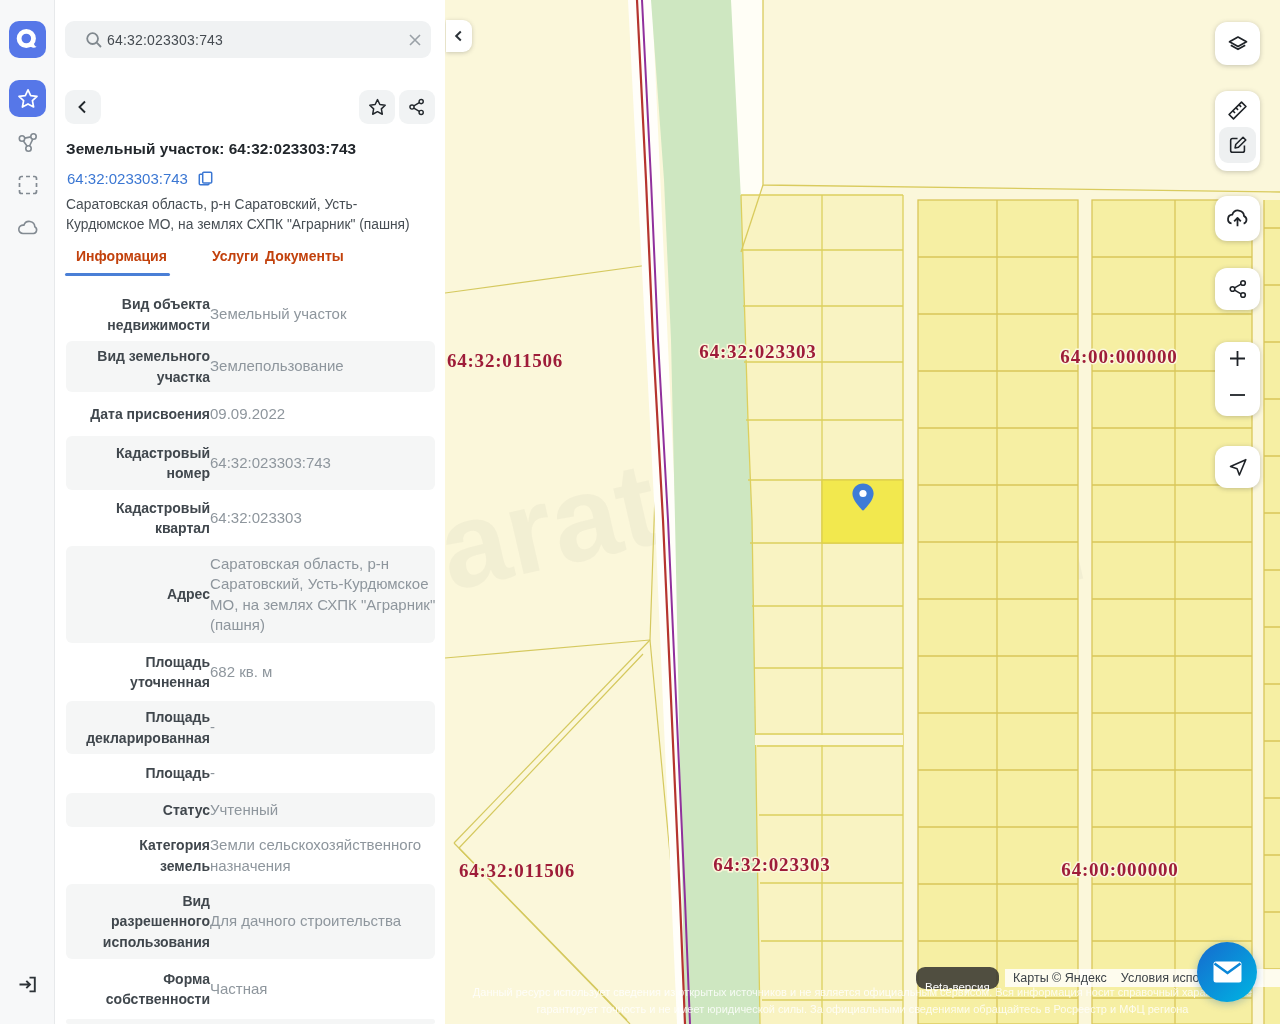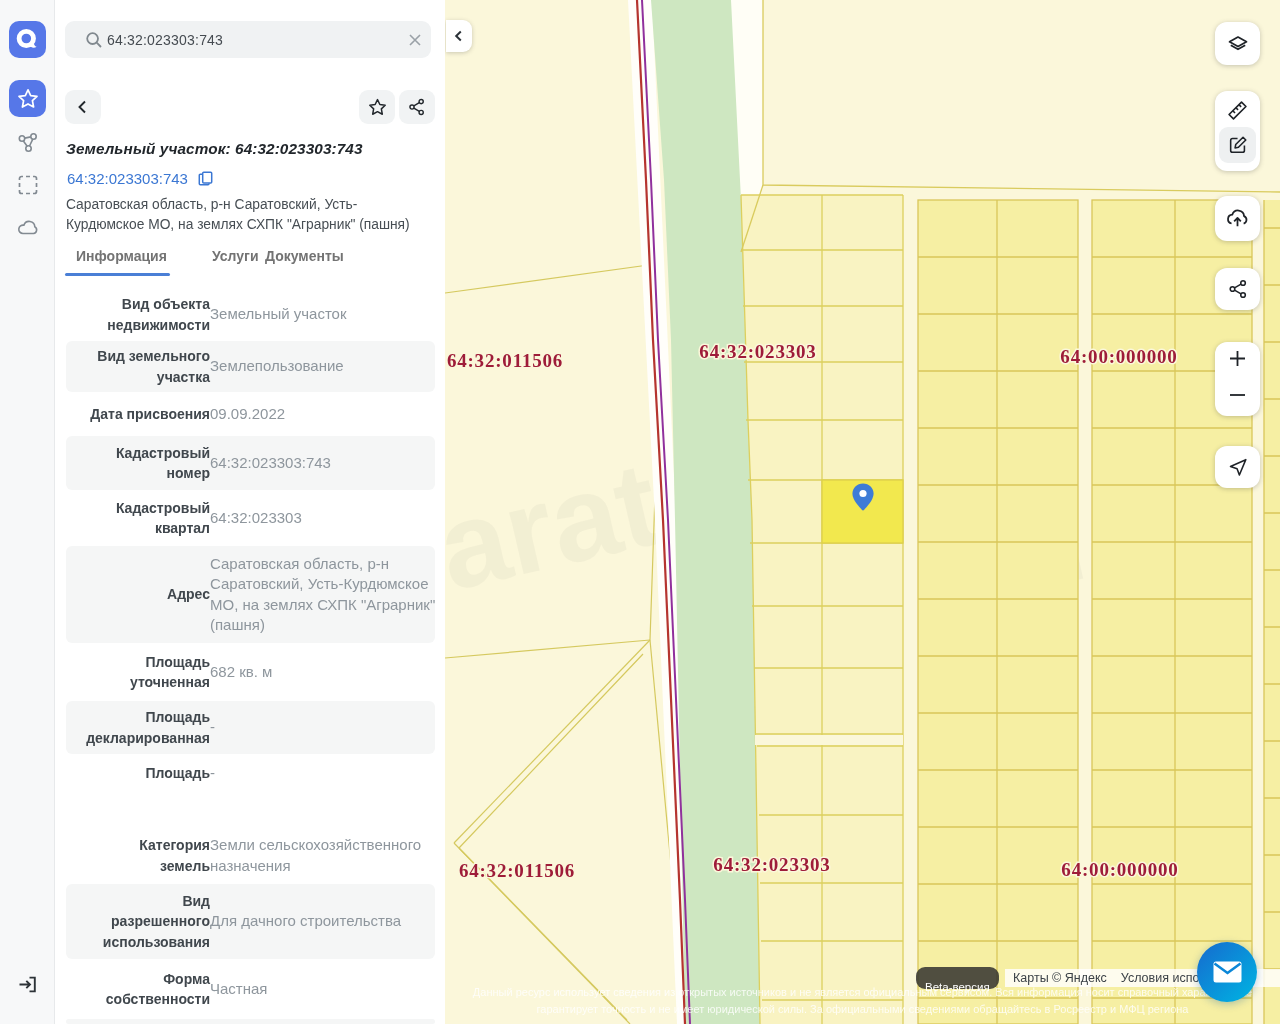"Земельный участок: 64:32:023303:743" #title { font-style: italic -> none }
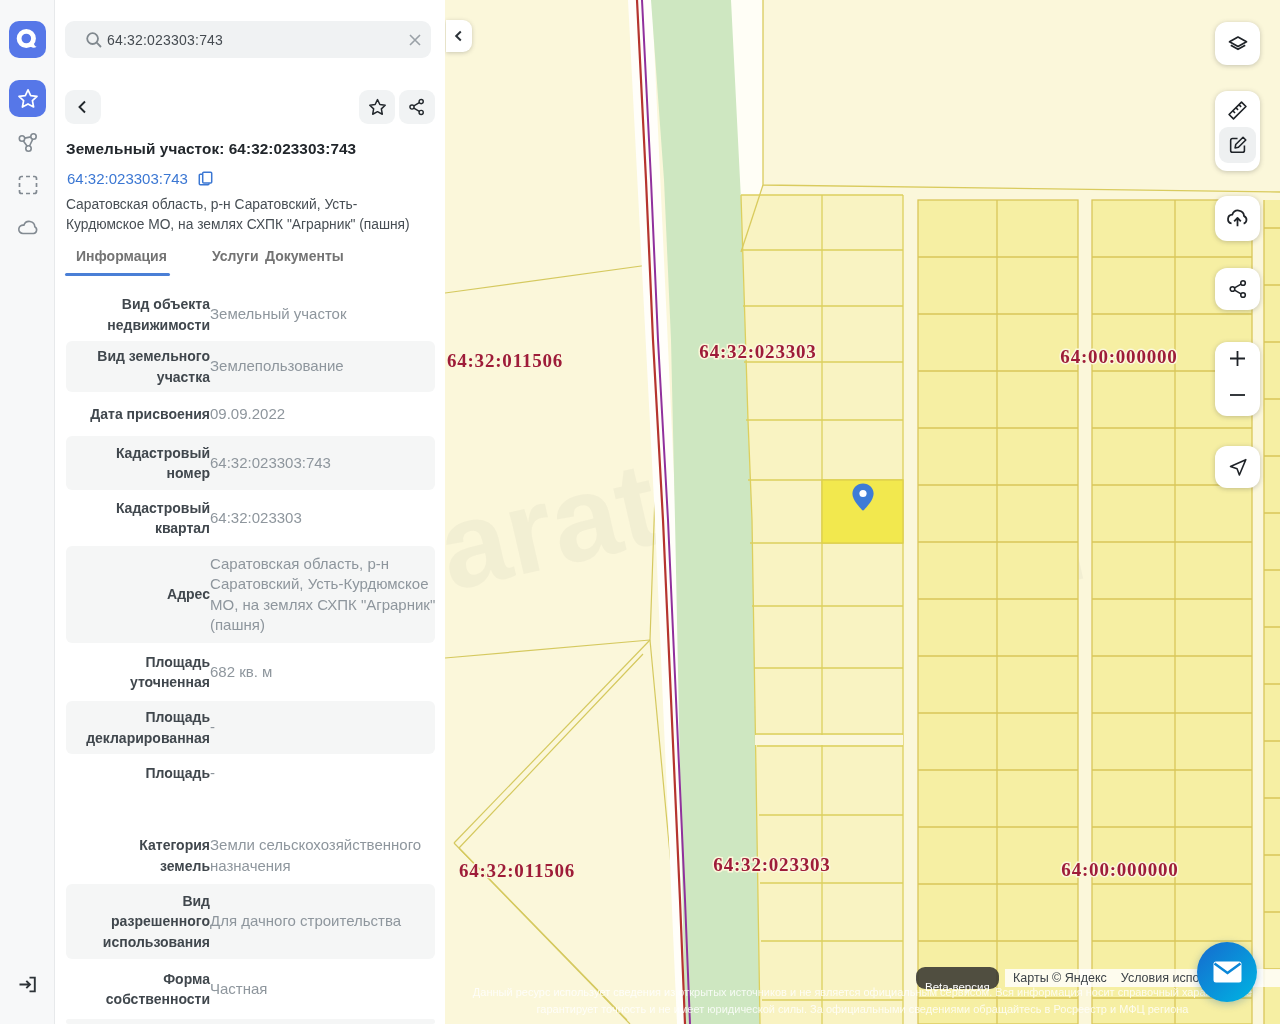"Информация" .tab { color: #737373 -> #c2410c }
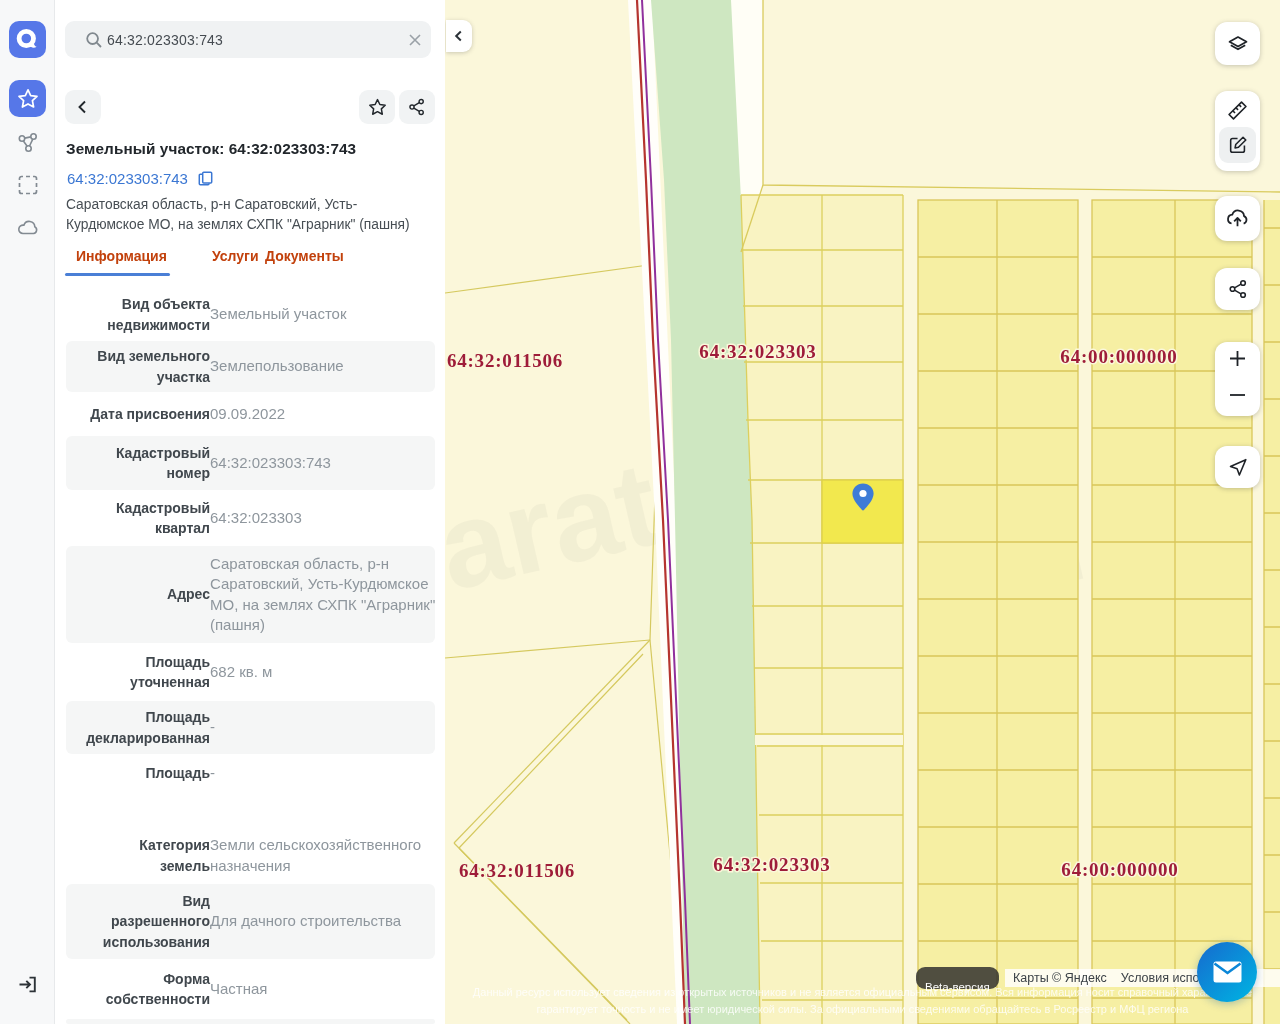"Статус" div.row { html: none -> <div> <div>Статус</div> <div>Учтенный</div> </div> }
